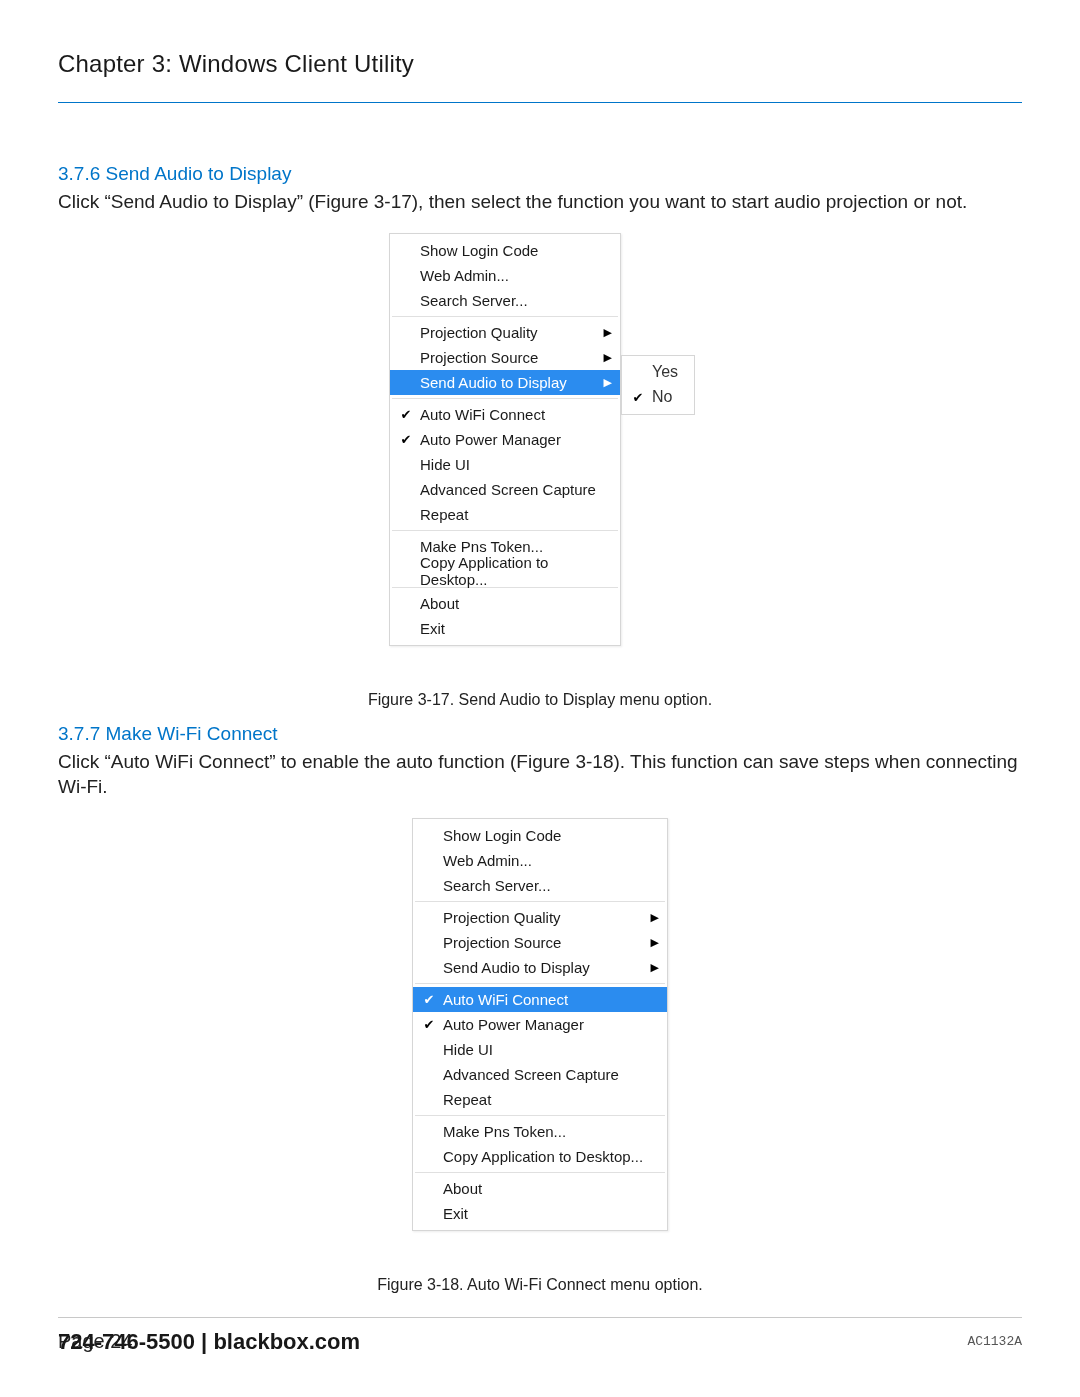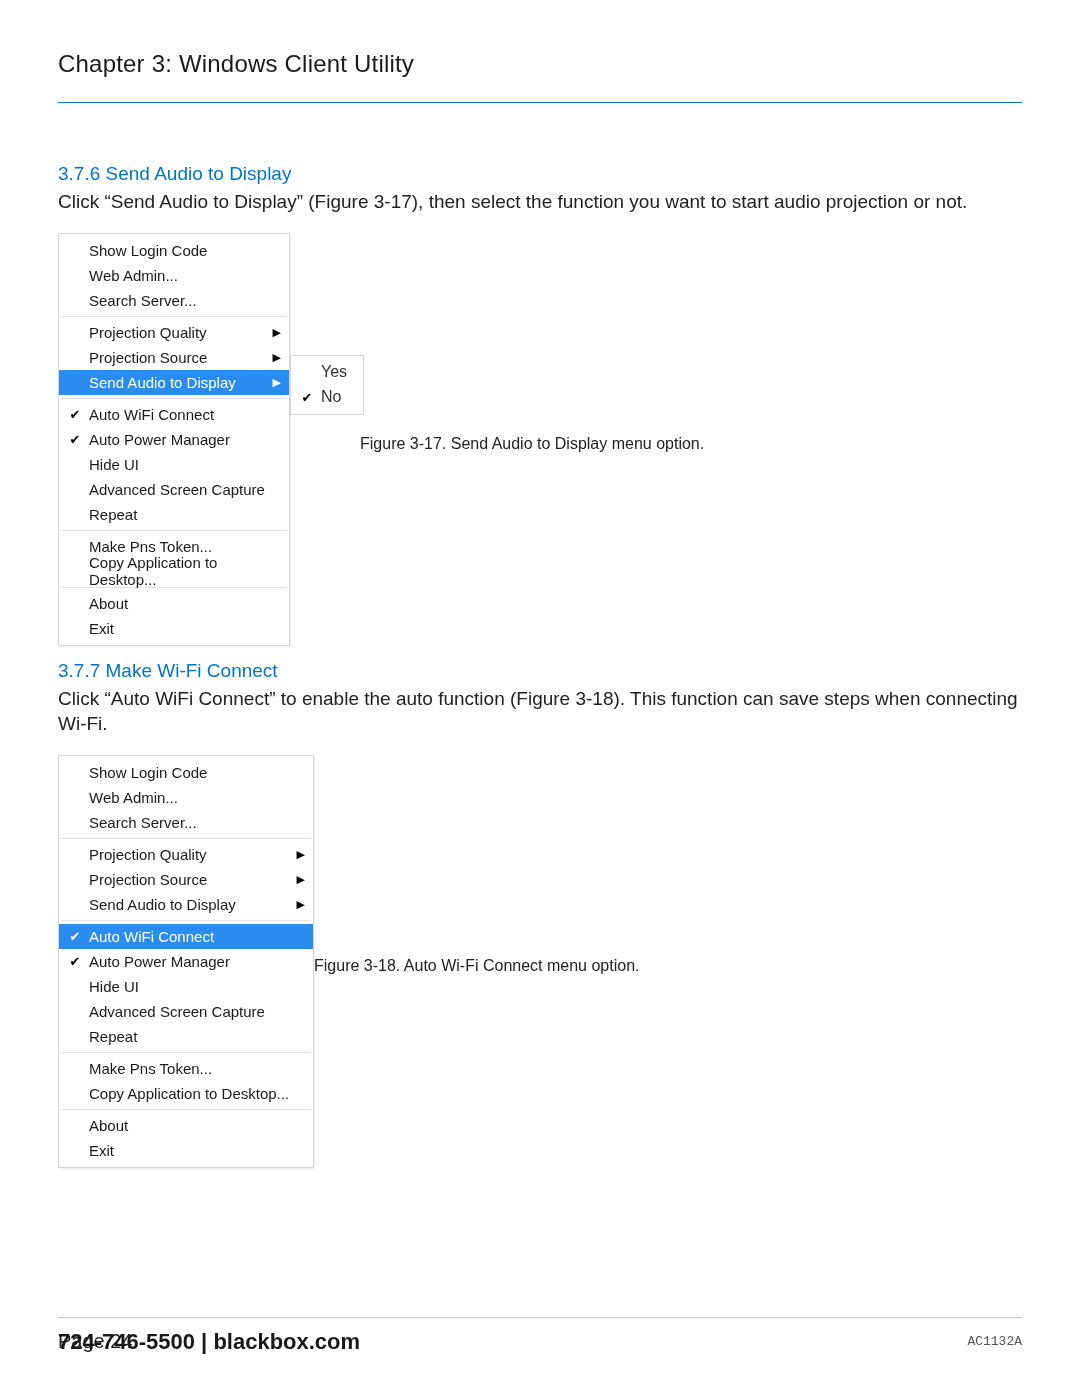"Show Login Code" .figure-wrap { flex-direction: row -> column; gap: none -> 35px }
